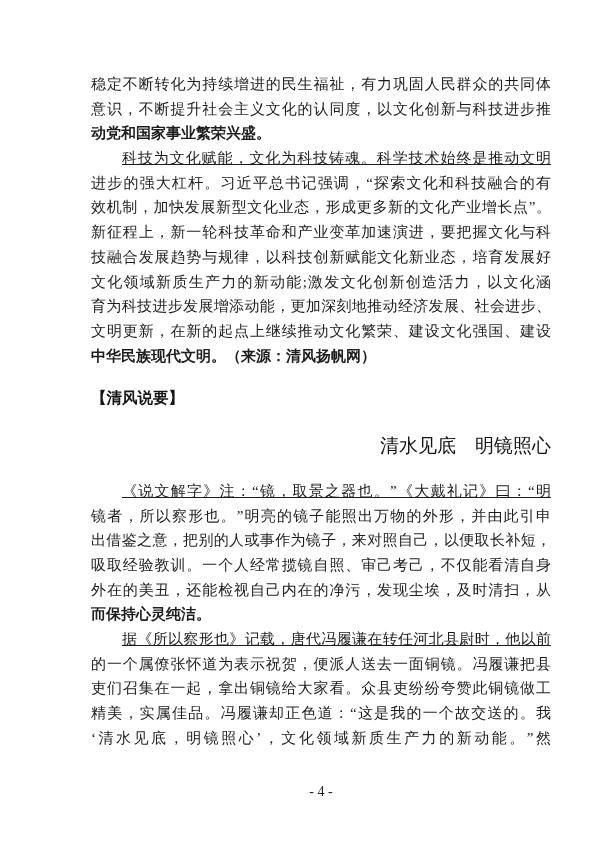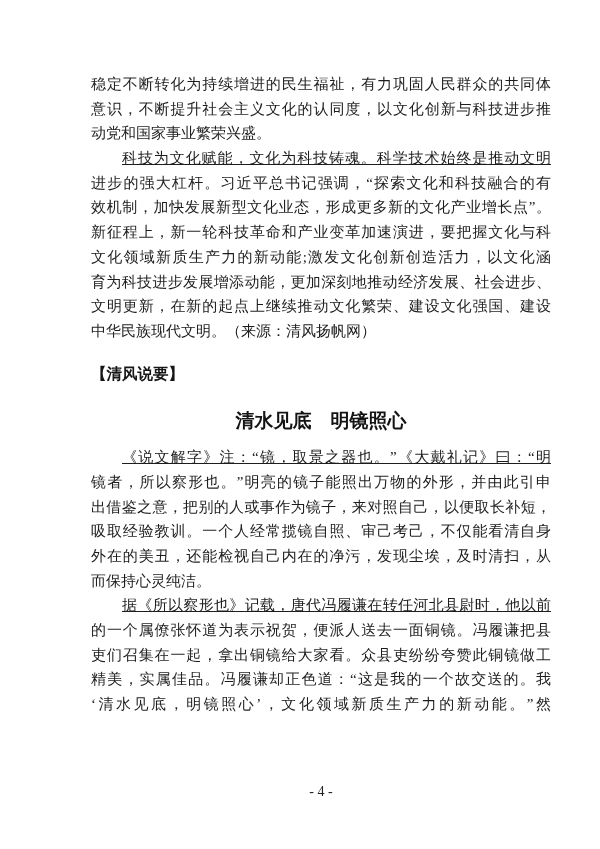"动党和国家事业繁荣兴盛。" .line.lastline { font-weight: none -> bold }
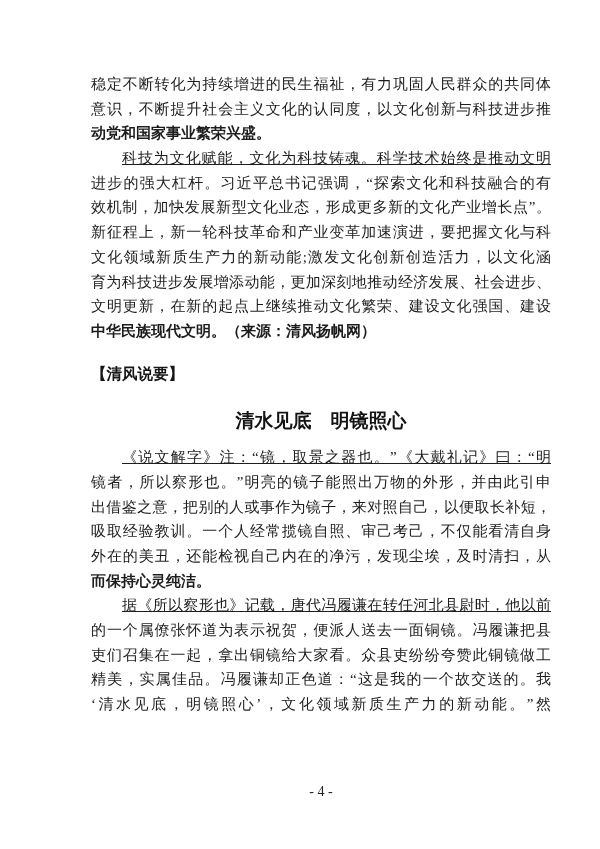"技融合发展趋势与规律，以科技创新赋能文化新业态，培育发展好" div.line { html: none -> <div>技融合发展趋势与规律，以科技创新赋能文化新业态，培育发展好</div> }
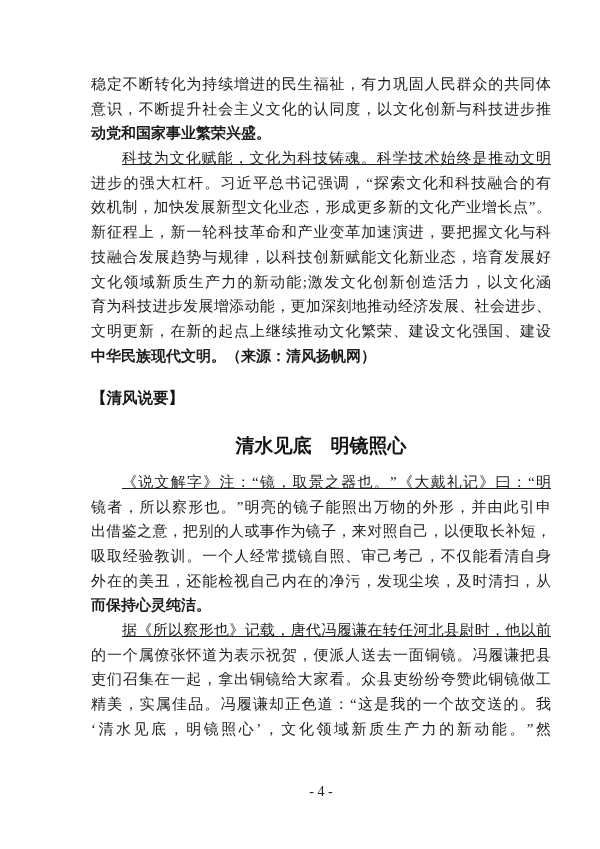"清水见底 明镜照心" .article-title { font-weight: bold -> normal; text-align: center -> right }
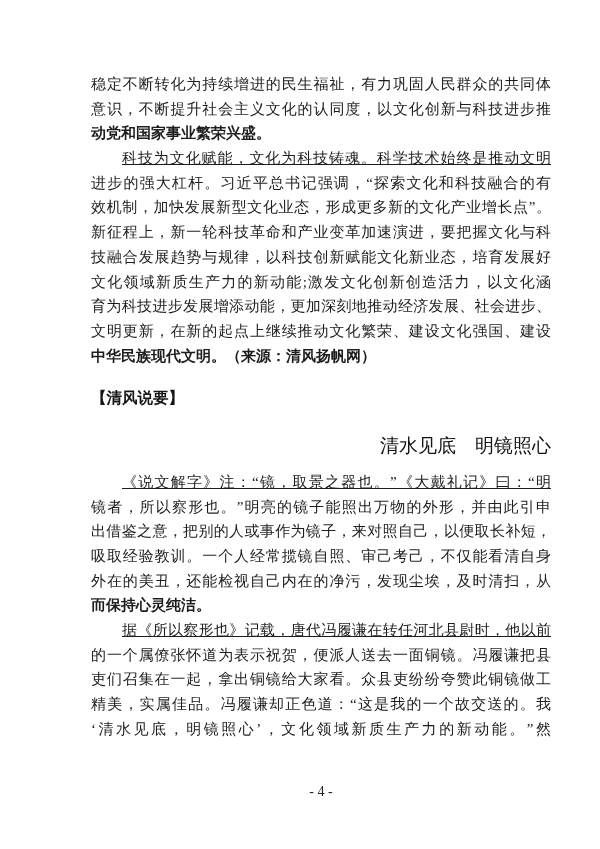"《说文解字》注：“镜，取景之器也。”《大戴礼记》曰：“明" .article-text { margin-top: 11px -> 20px }
